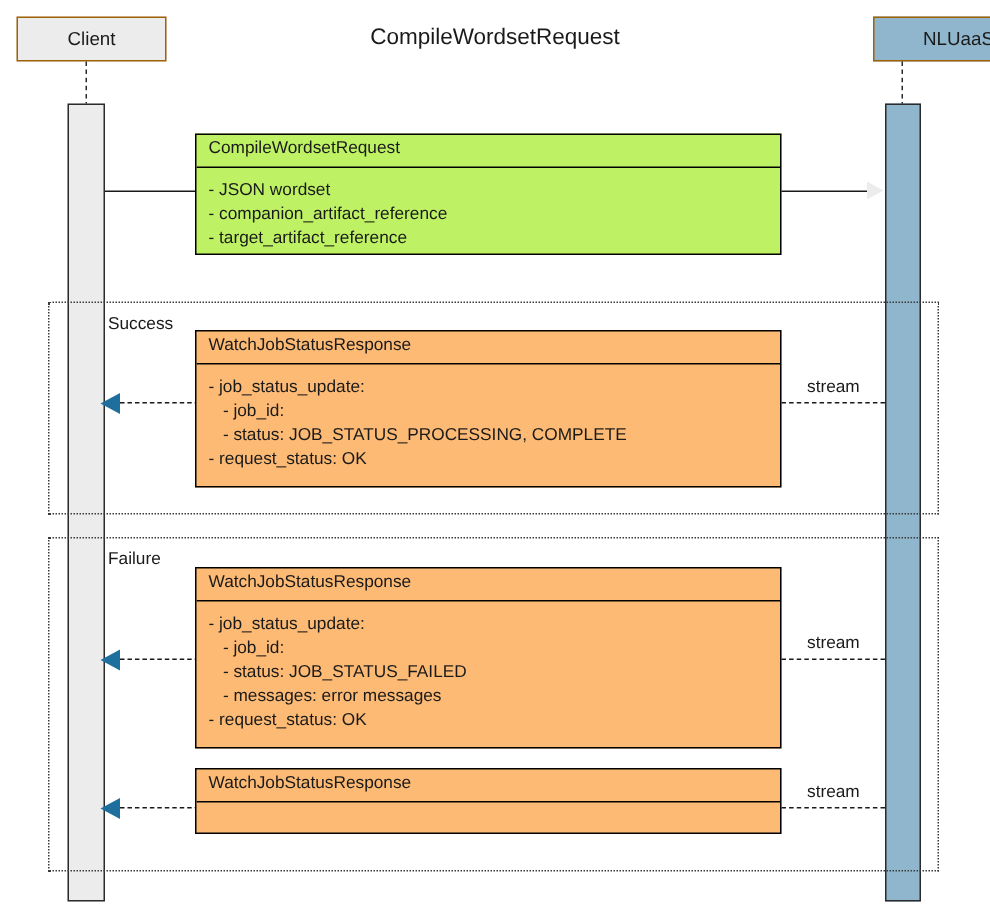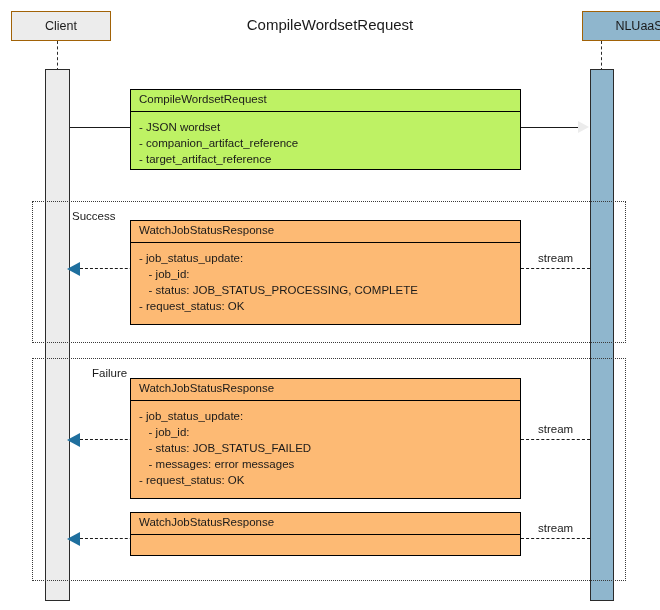"Failure" div.fragment-label { margin-left: 20px -> none }
